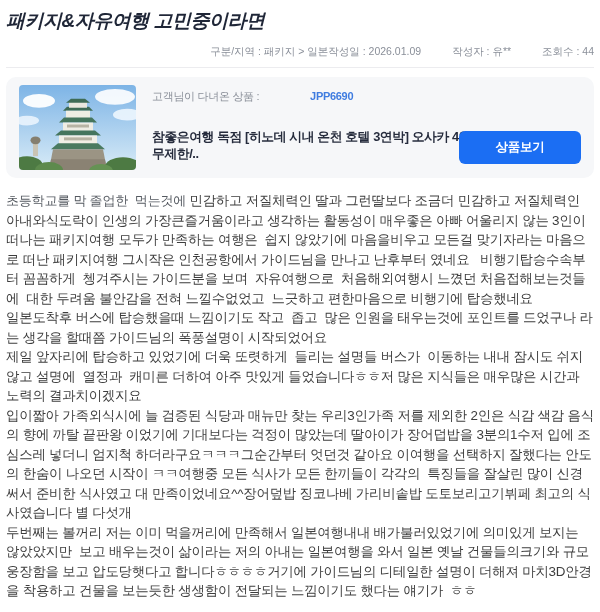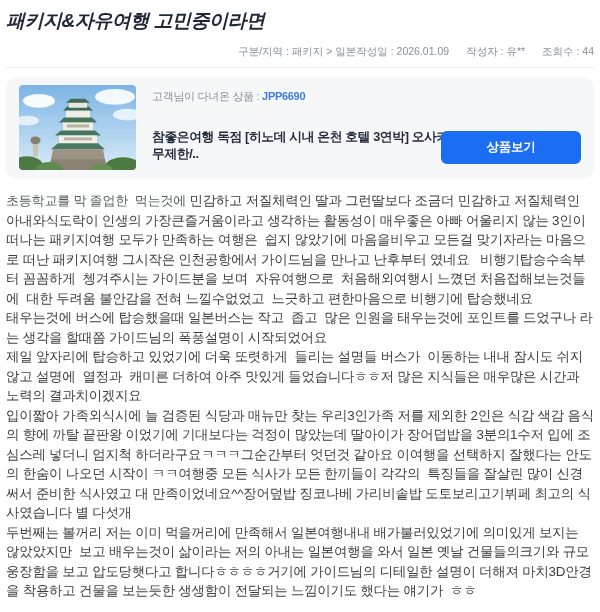"작성일 : 2026.01.09" .meta-right { gap: 17px -> 31px }
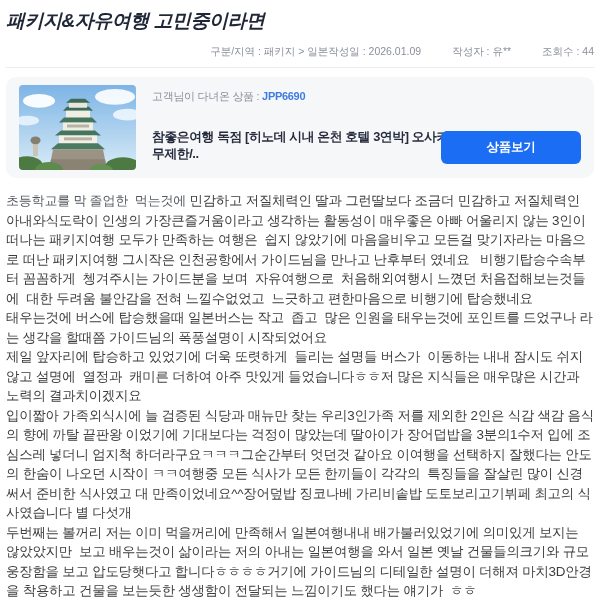"JPP6690" .product-code { margin-left: none -> 48px }
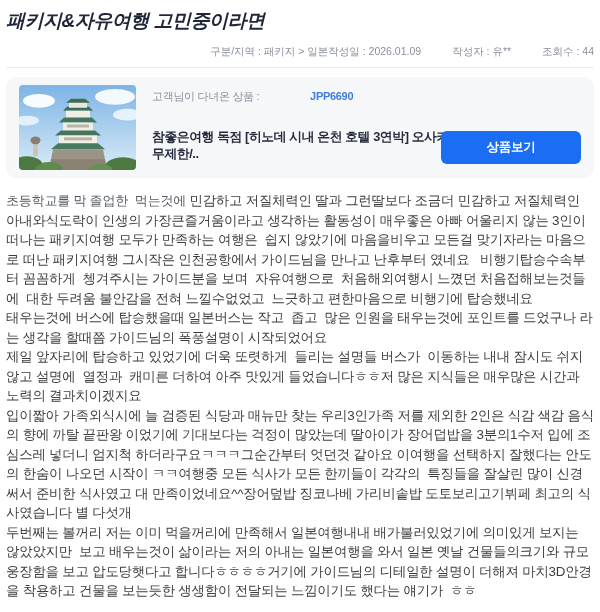"상품보기" .view-btn { width: 140px -> 122px }
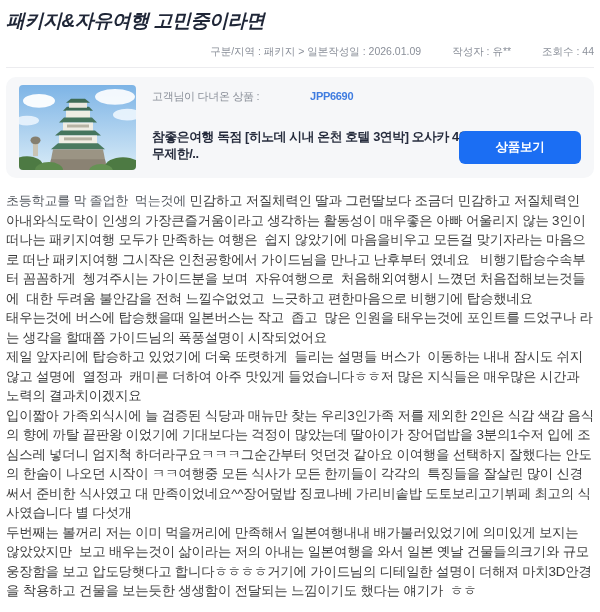"태우는것에 버스에 탑승했을때 일본버스는 작고" p { text: 태우는것에 버스에 탑승했을때 일본버스는 -> 일본도착후 버스에 탑승했을때 느낌이기도 }
